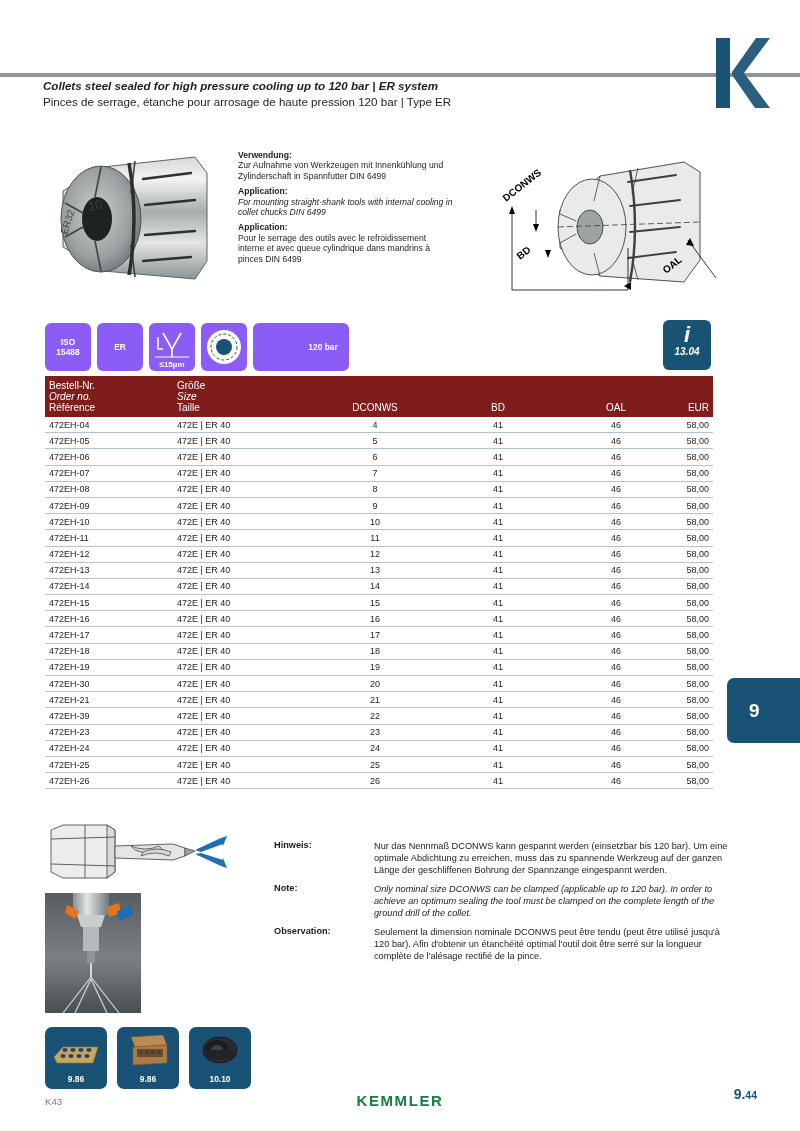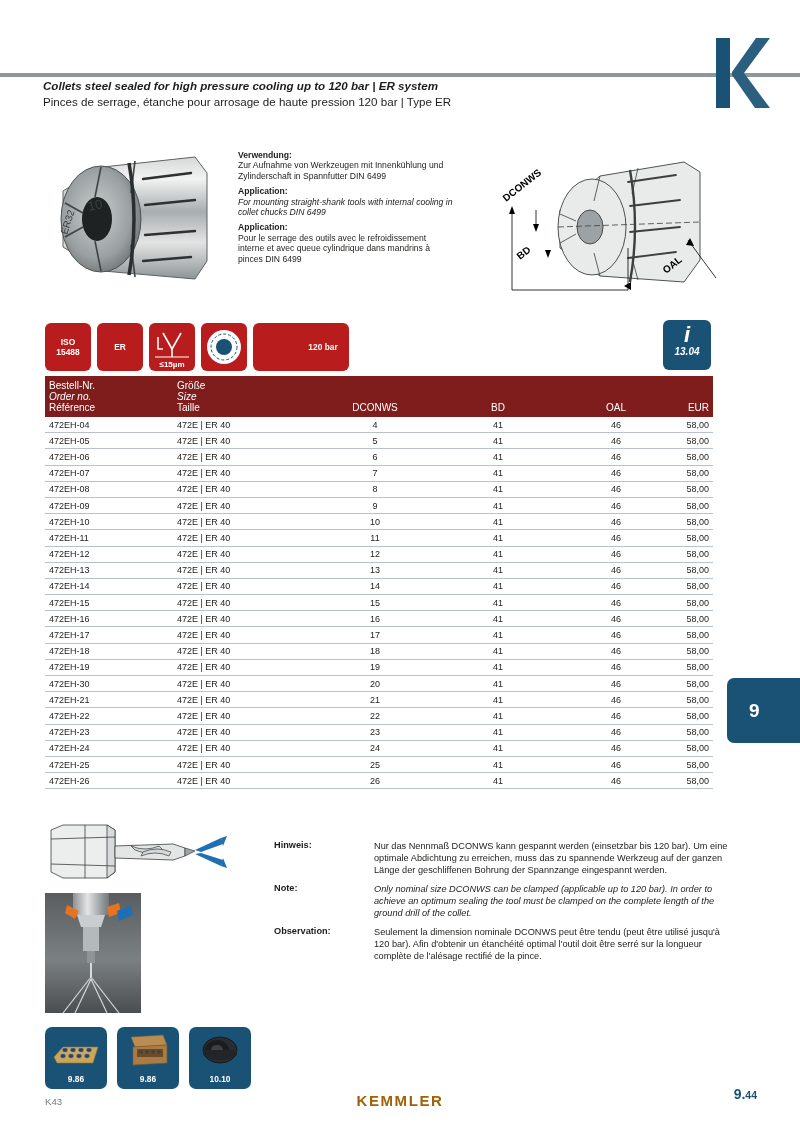"ISO" .badge { background: #b91c1c -> #8b5cf6 }
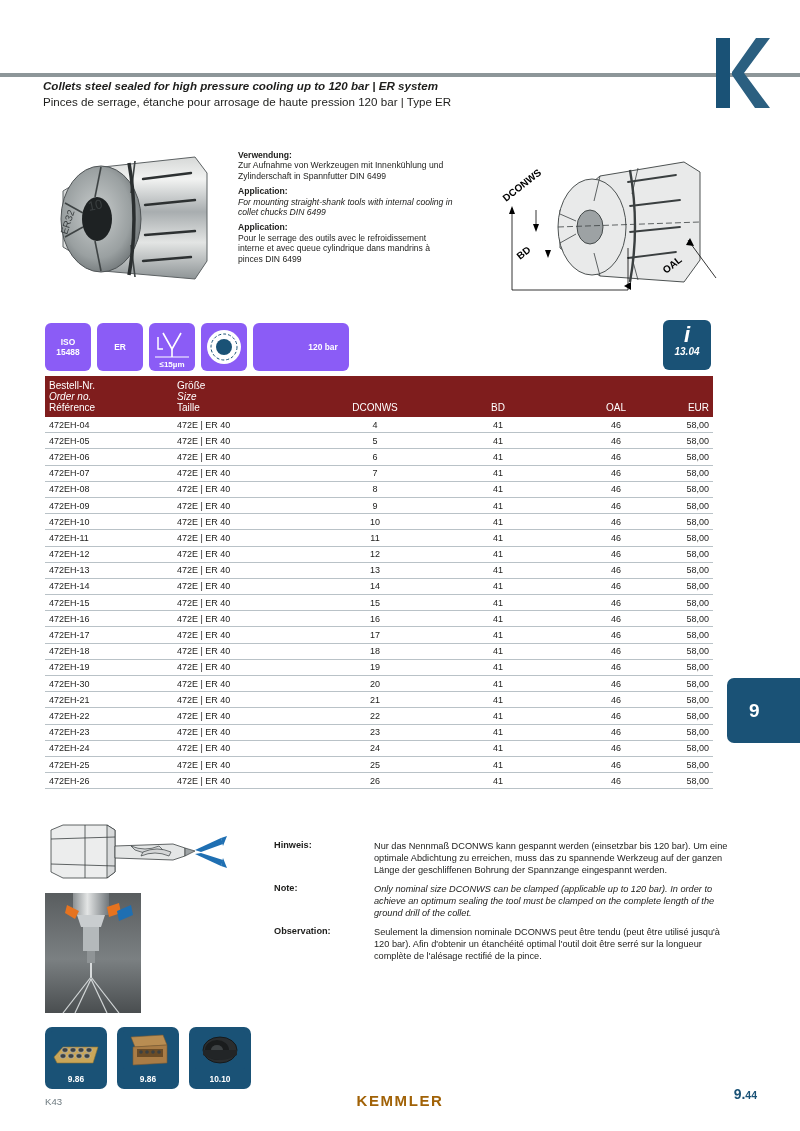"472EH-22" td.col-a { text: 472EH-22 -> 472EH-39 }
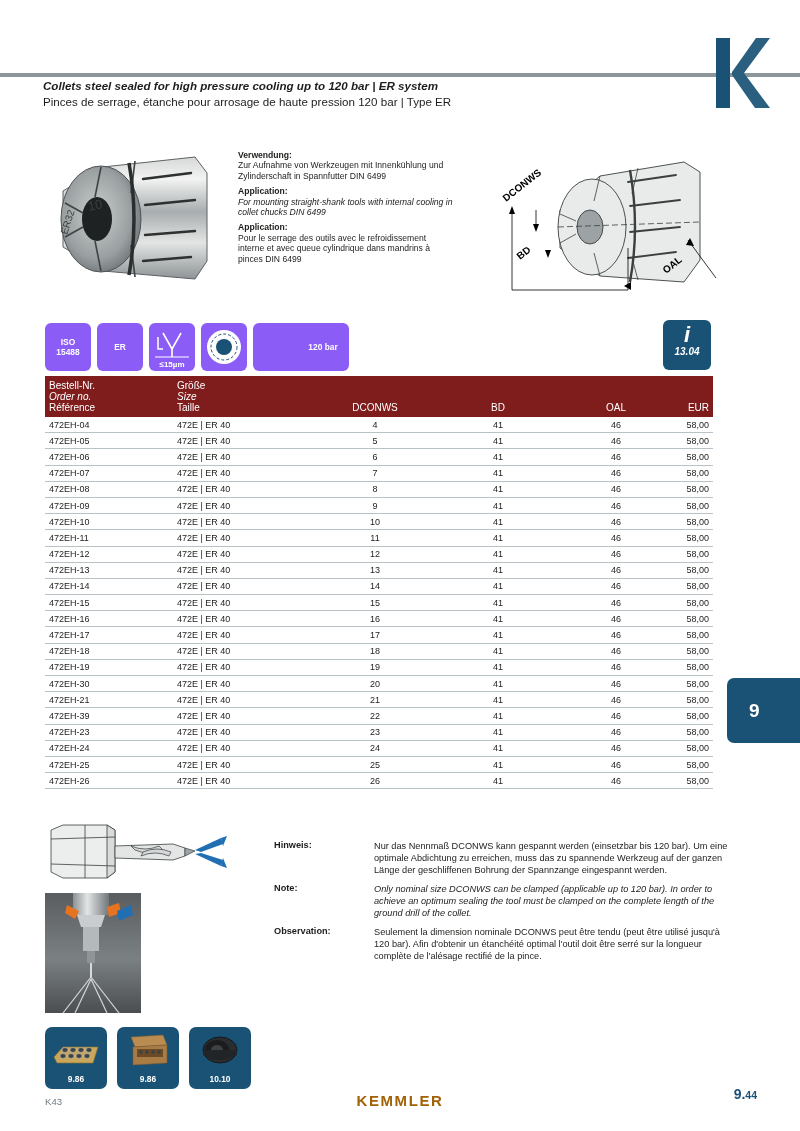"KEMMLER" .ft-mid { color: #a16207 -> #15803d }
